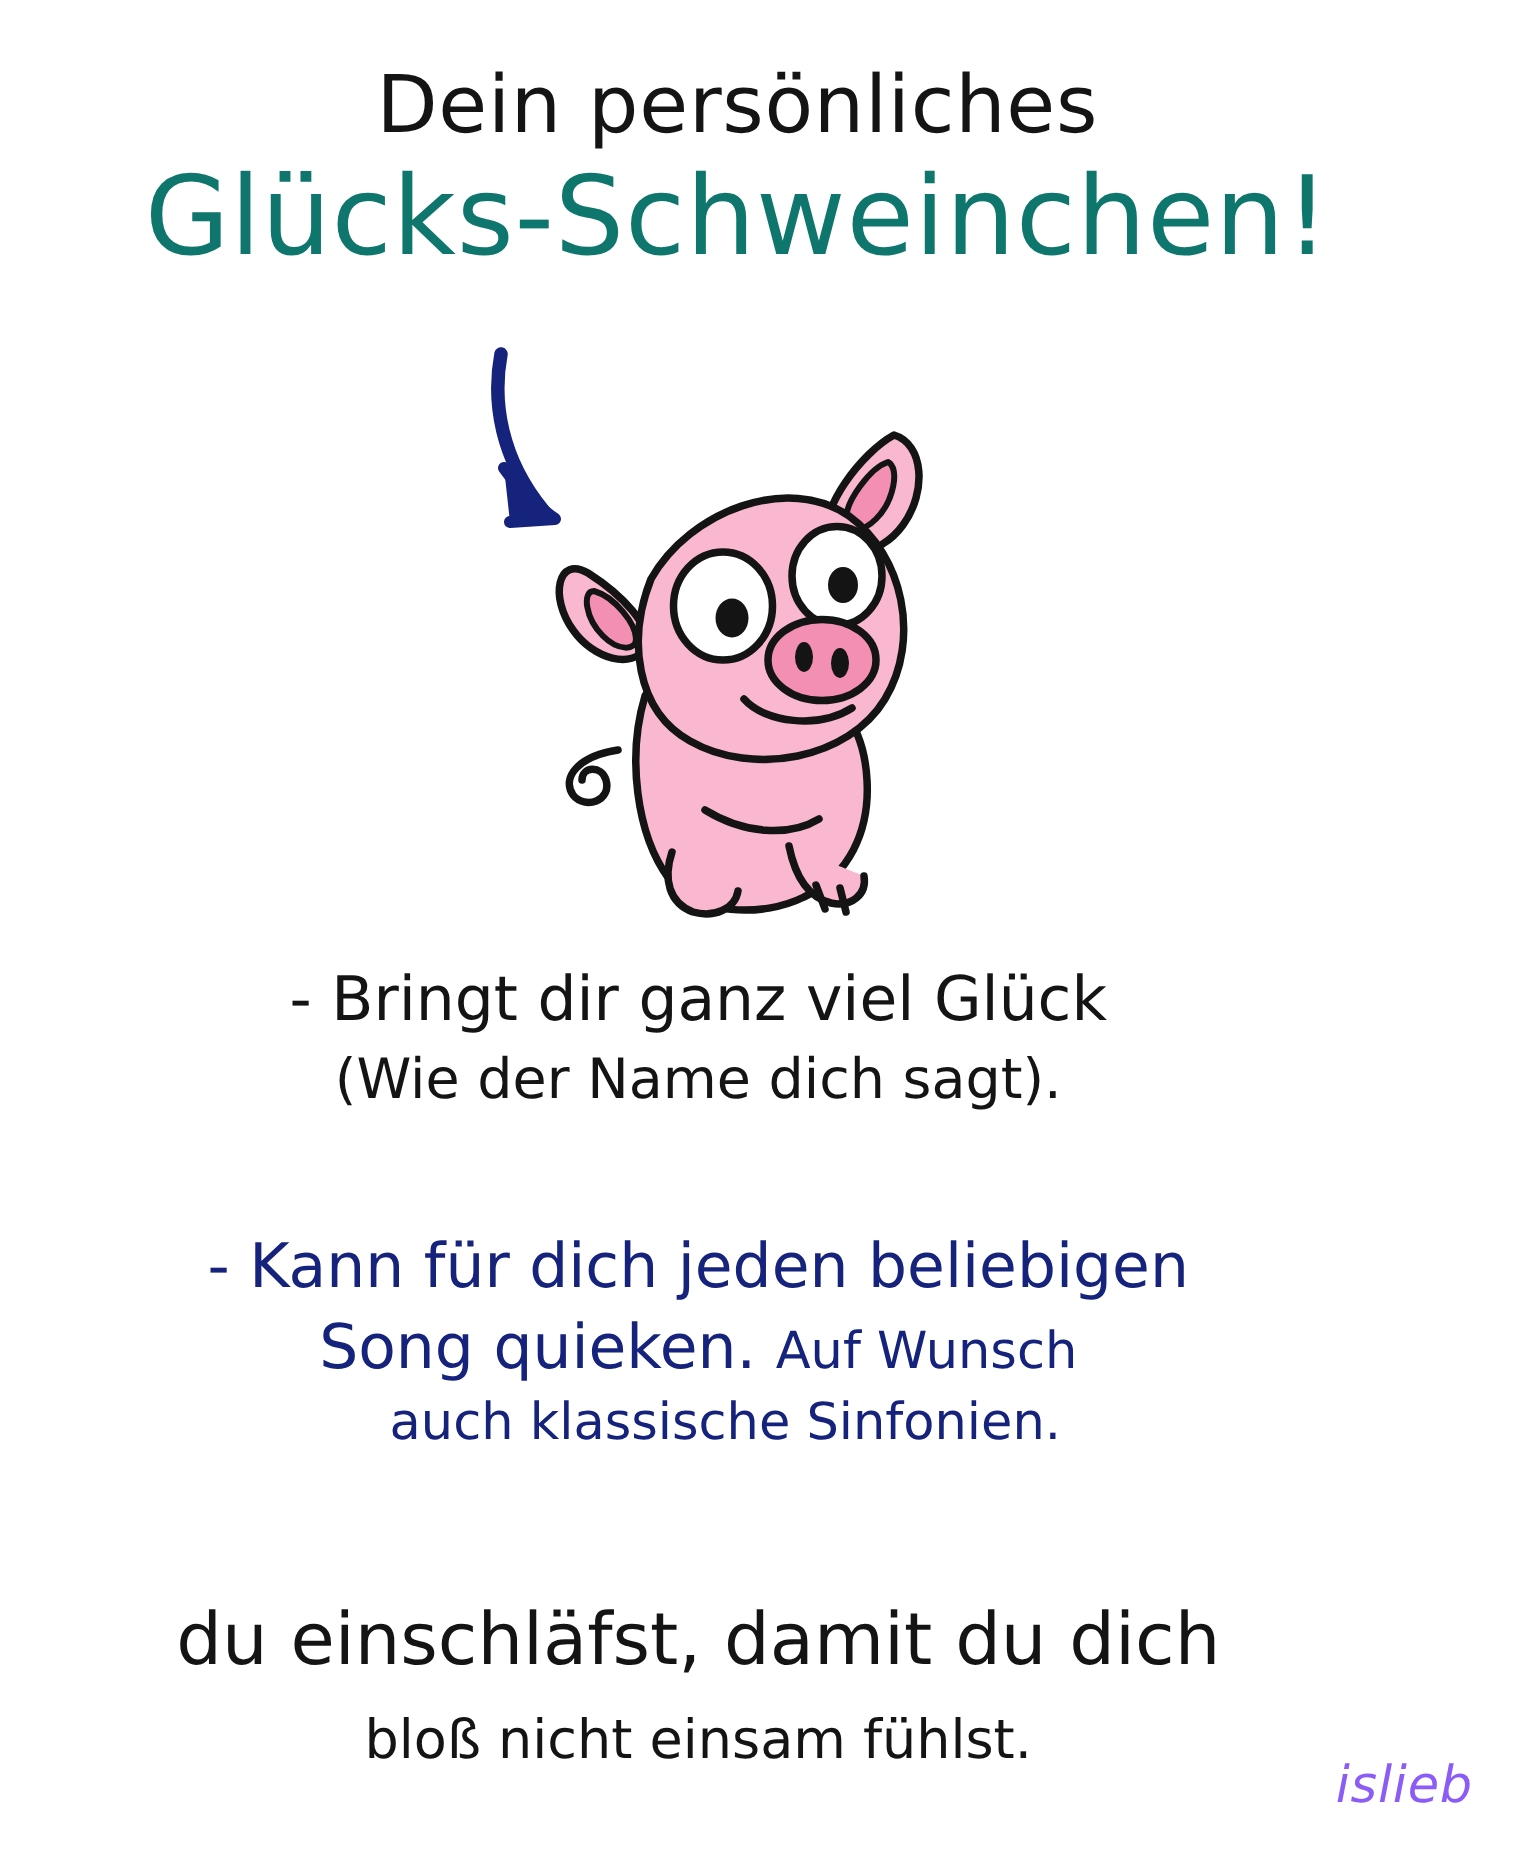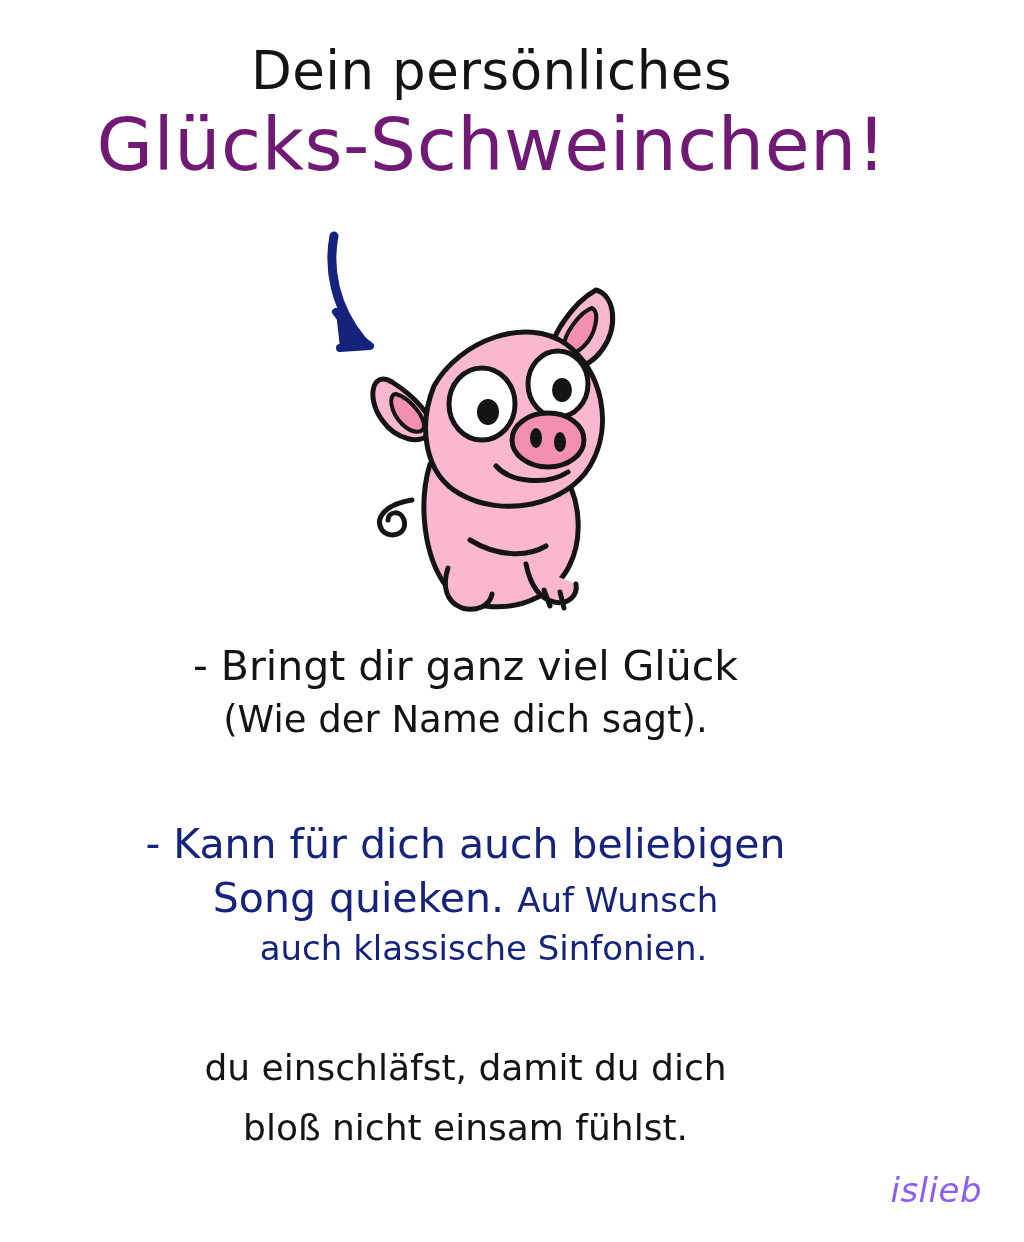"Glücks-Schweinchen!" .headline-main { color: #701a75 -> #0f766e }
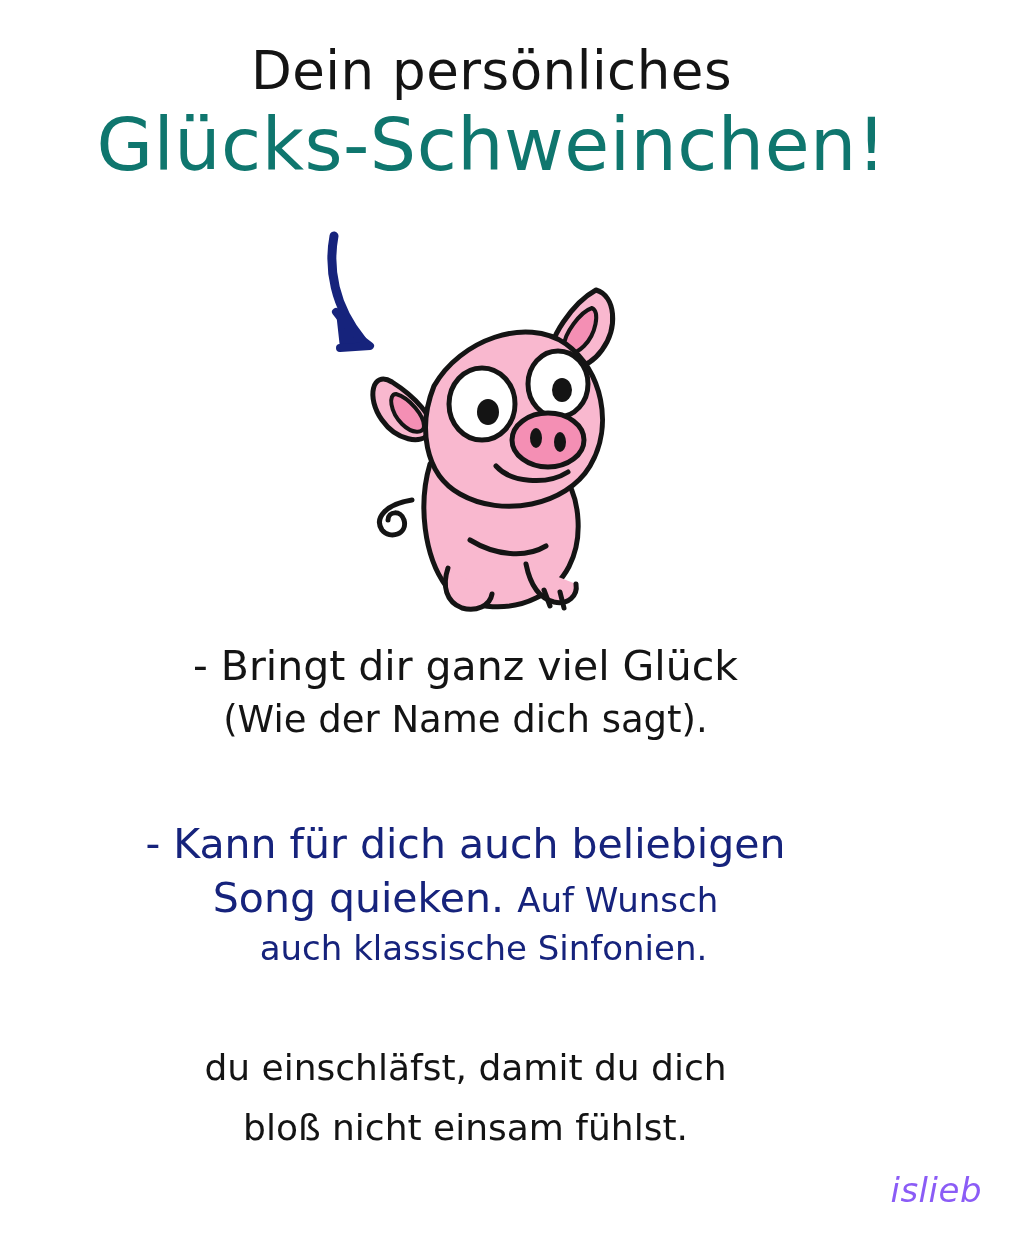"- Kann für dich auch" span.l1 { text: auch -> jeden }
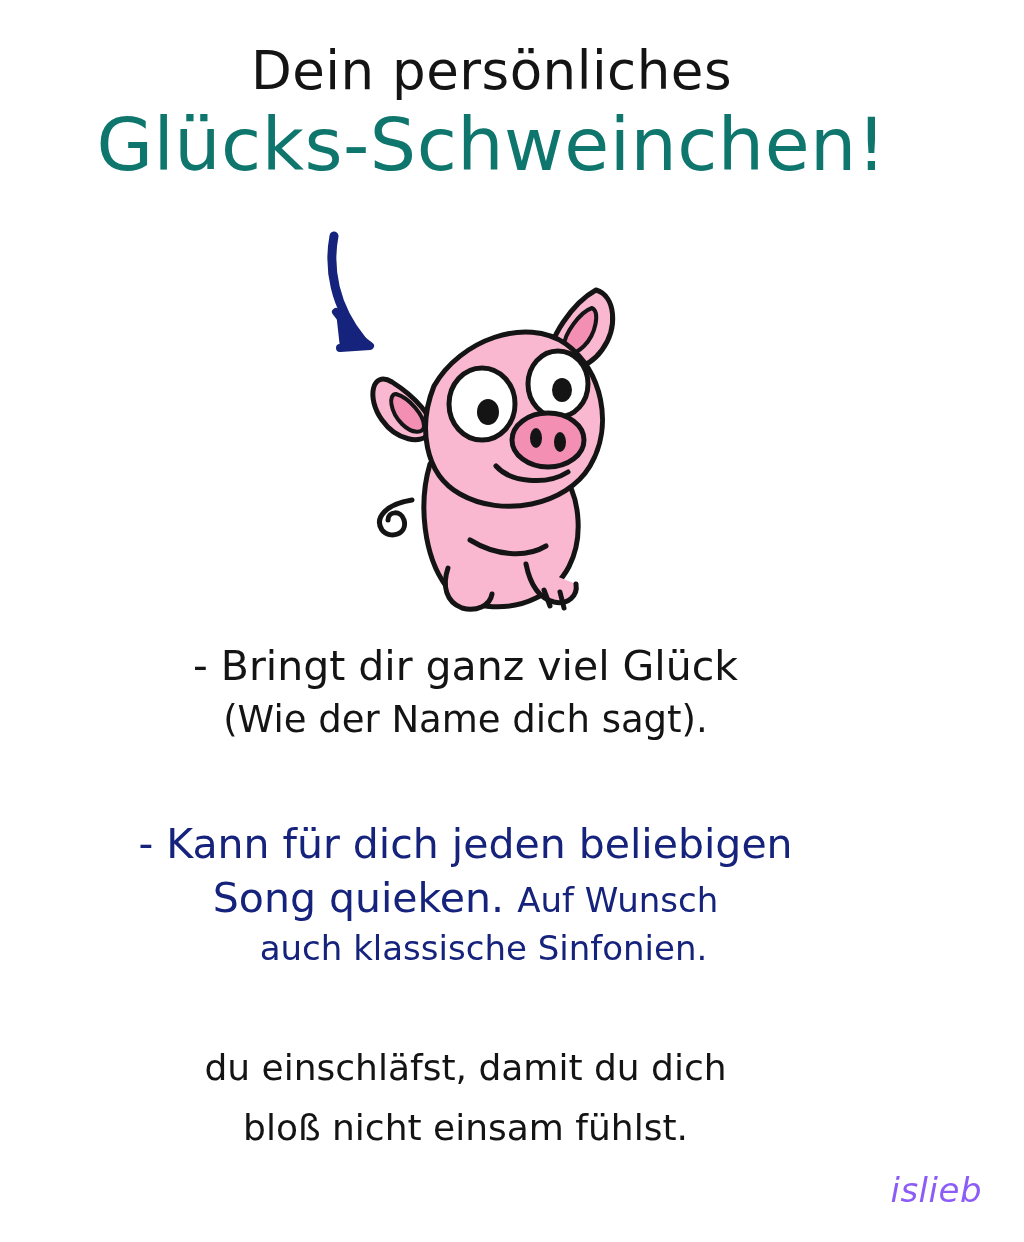"du einschläfst, damit du dich" .bullet-3 .l2 { font-size: 36px -> 48px; margin-top: 3px -> 21px }
